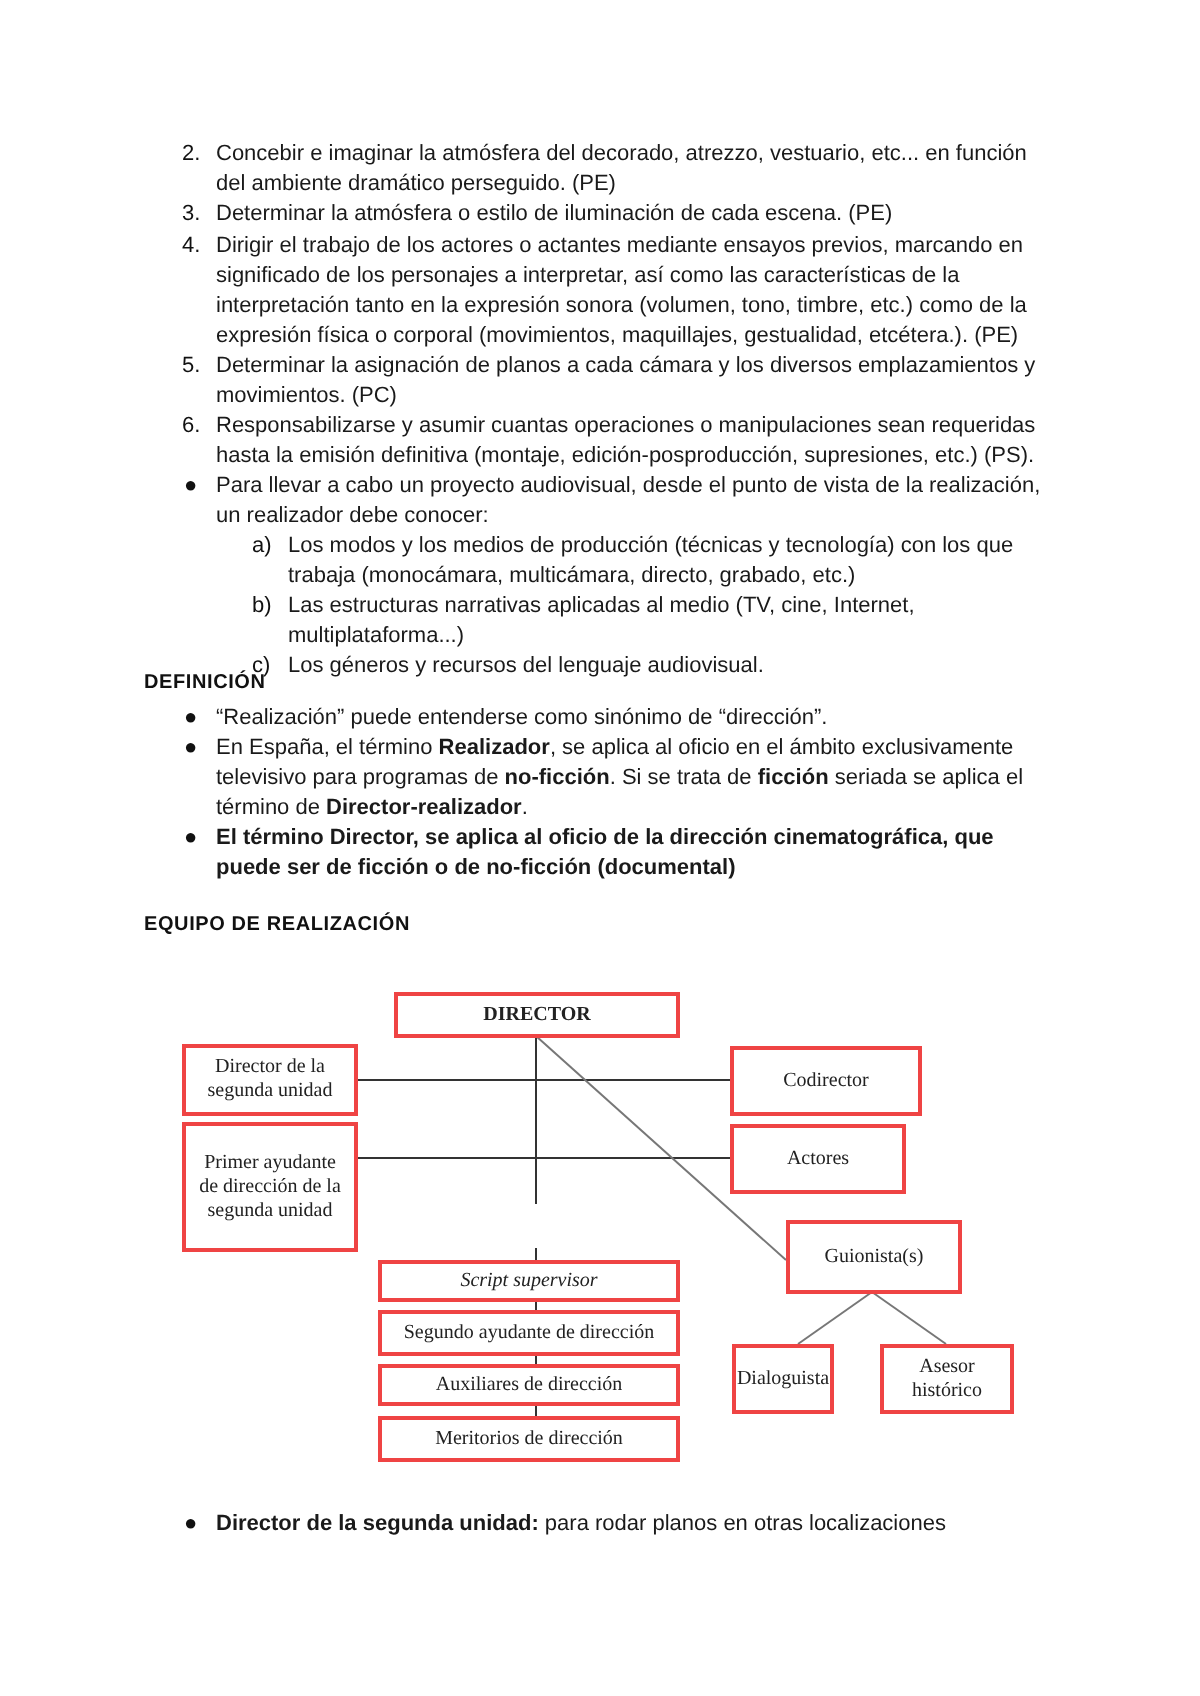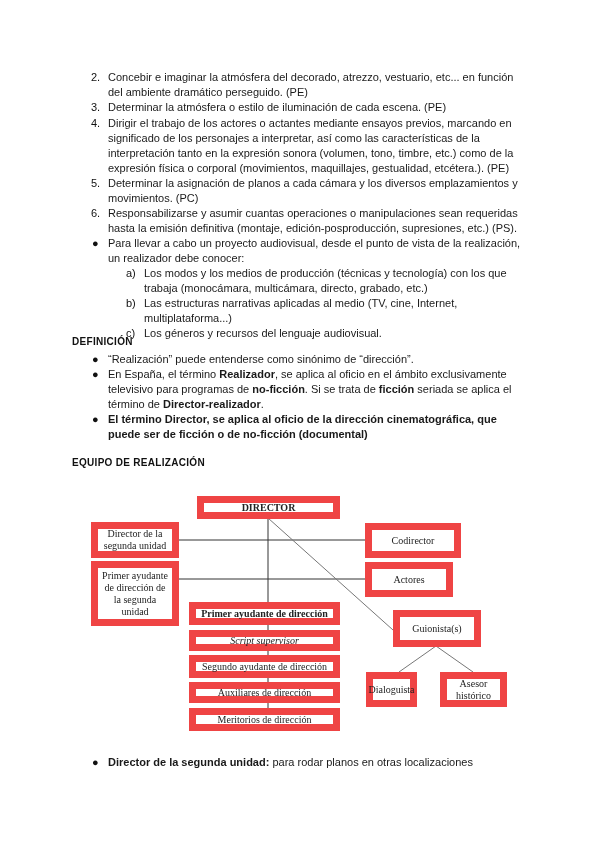"DIRECTOR" .box { border: 7px solid #ef4444 -> 2px solid #ef4444 }
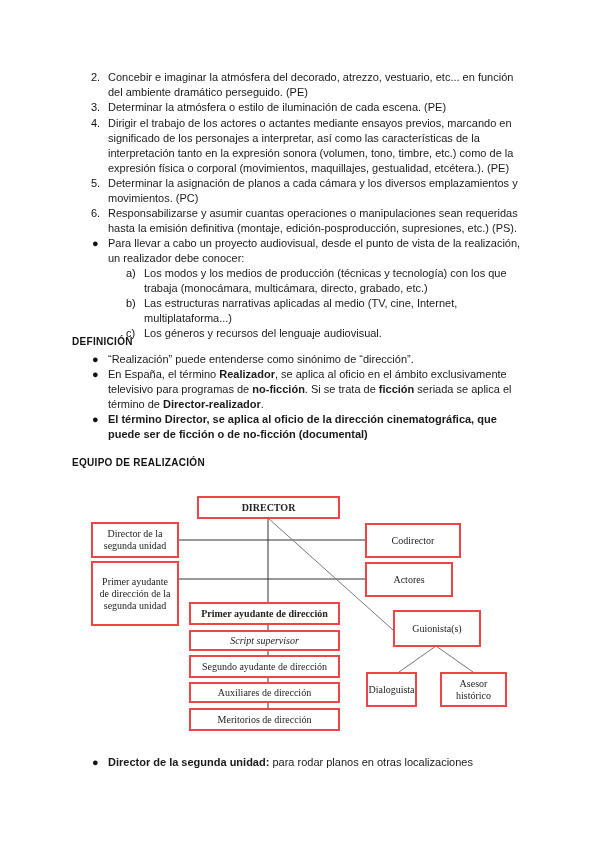"Primer ayudante de dirección" div.box { html: <div>Primer ayudante de dirección</div> -> none }
